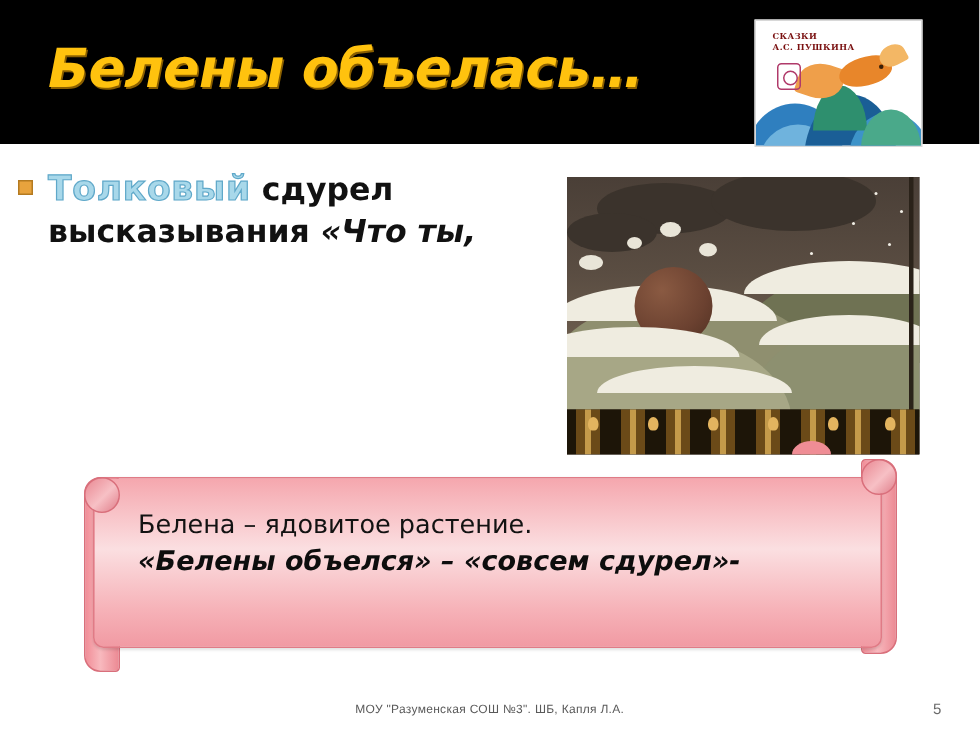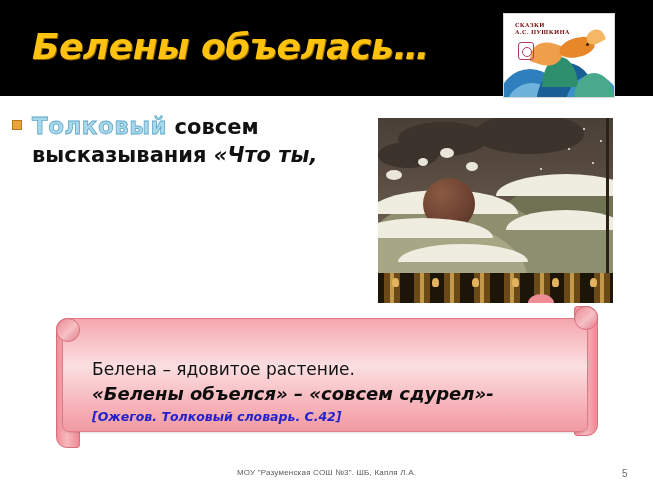"совсем" span { text: совсем -> сдурел }
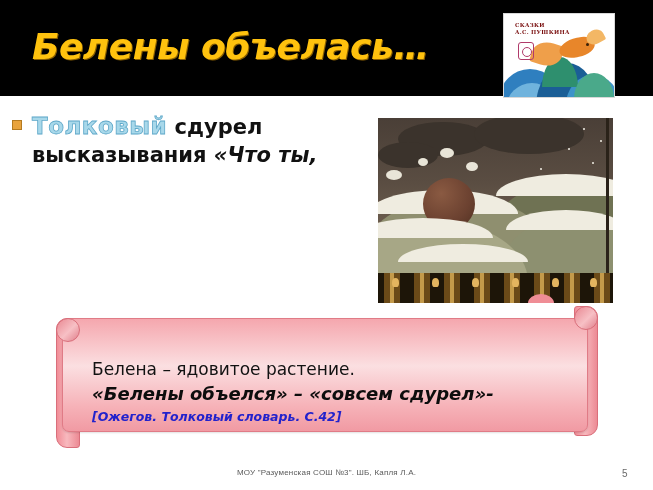"Белена – ядовитое растение." .scroll-text { margin-top: 19px -> none }
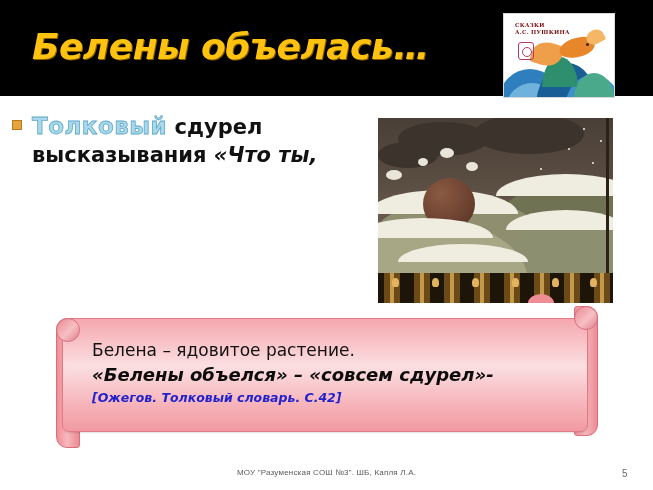"[Ожегов. Толковый словарь. С.42]" div.sl3 { html: <div>[Ожегов. Толковый словарь. С.42]</div> -> none }
